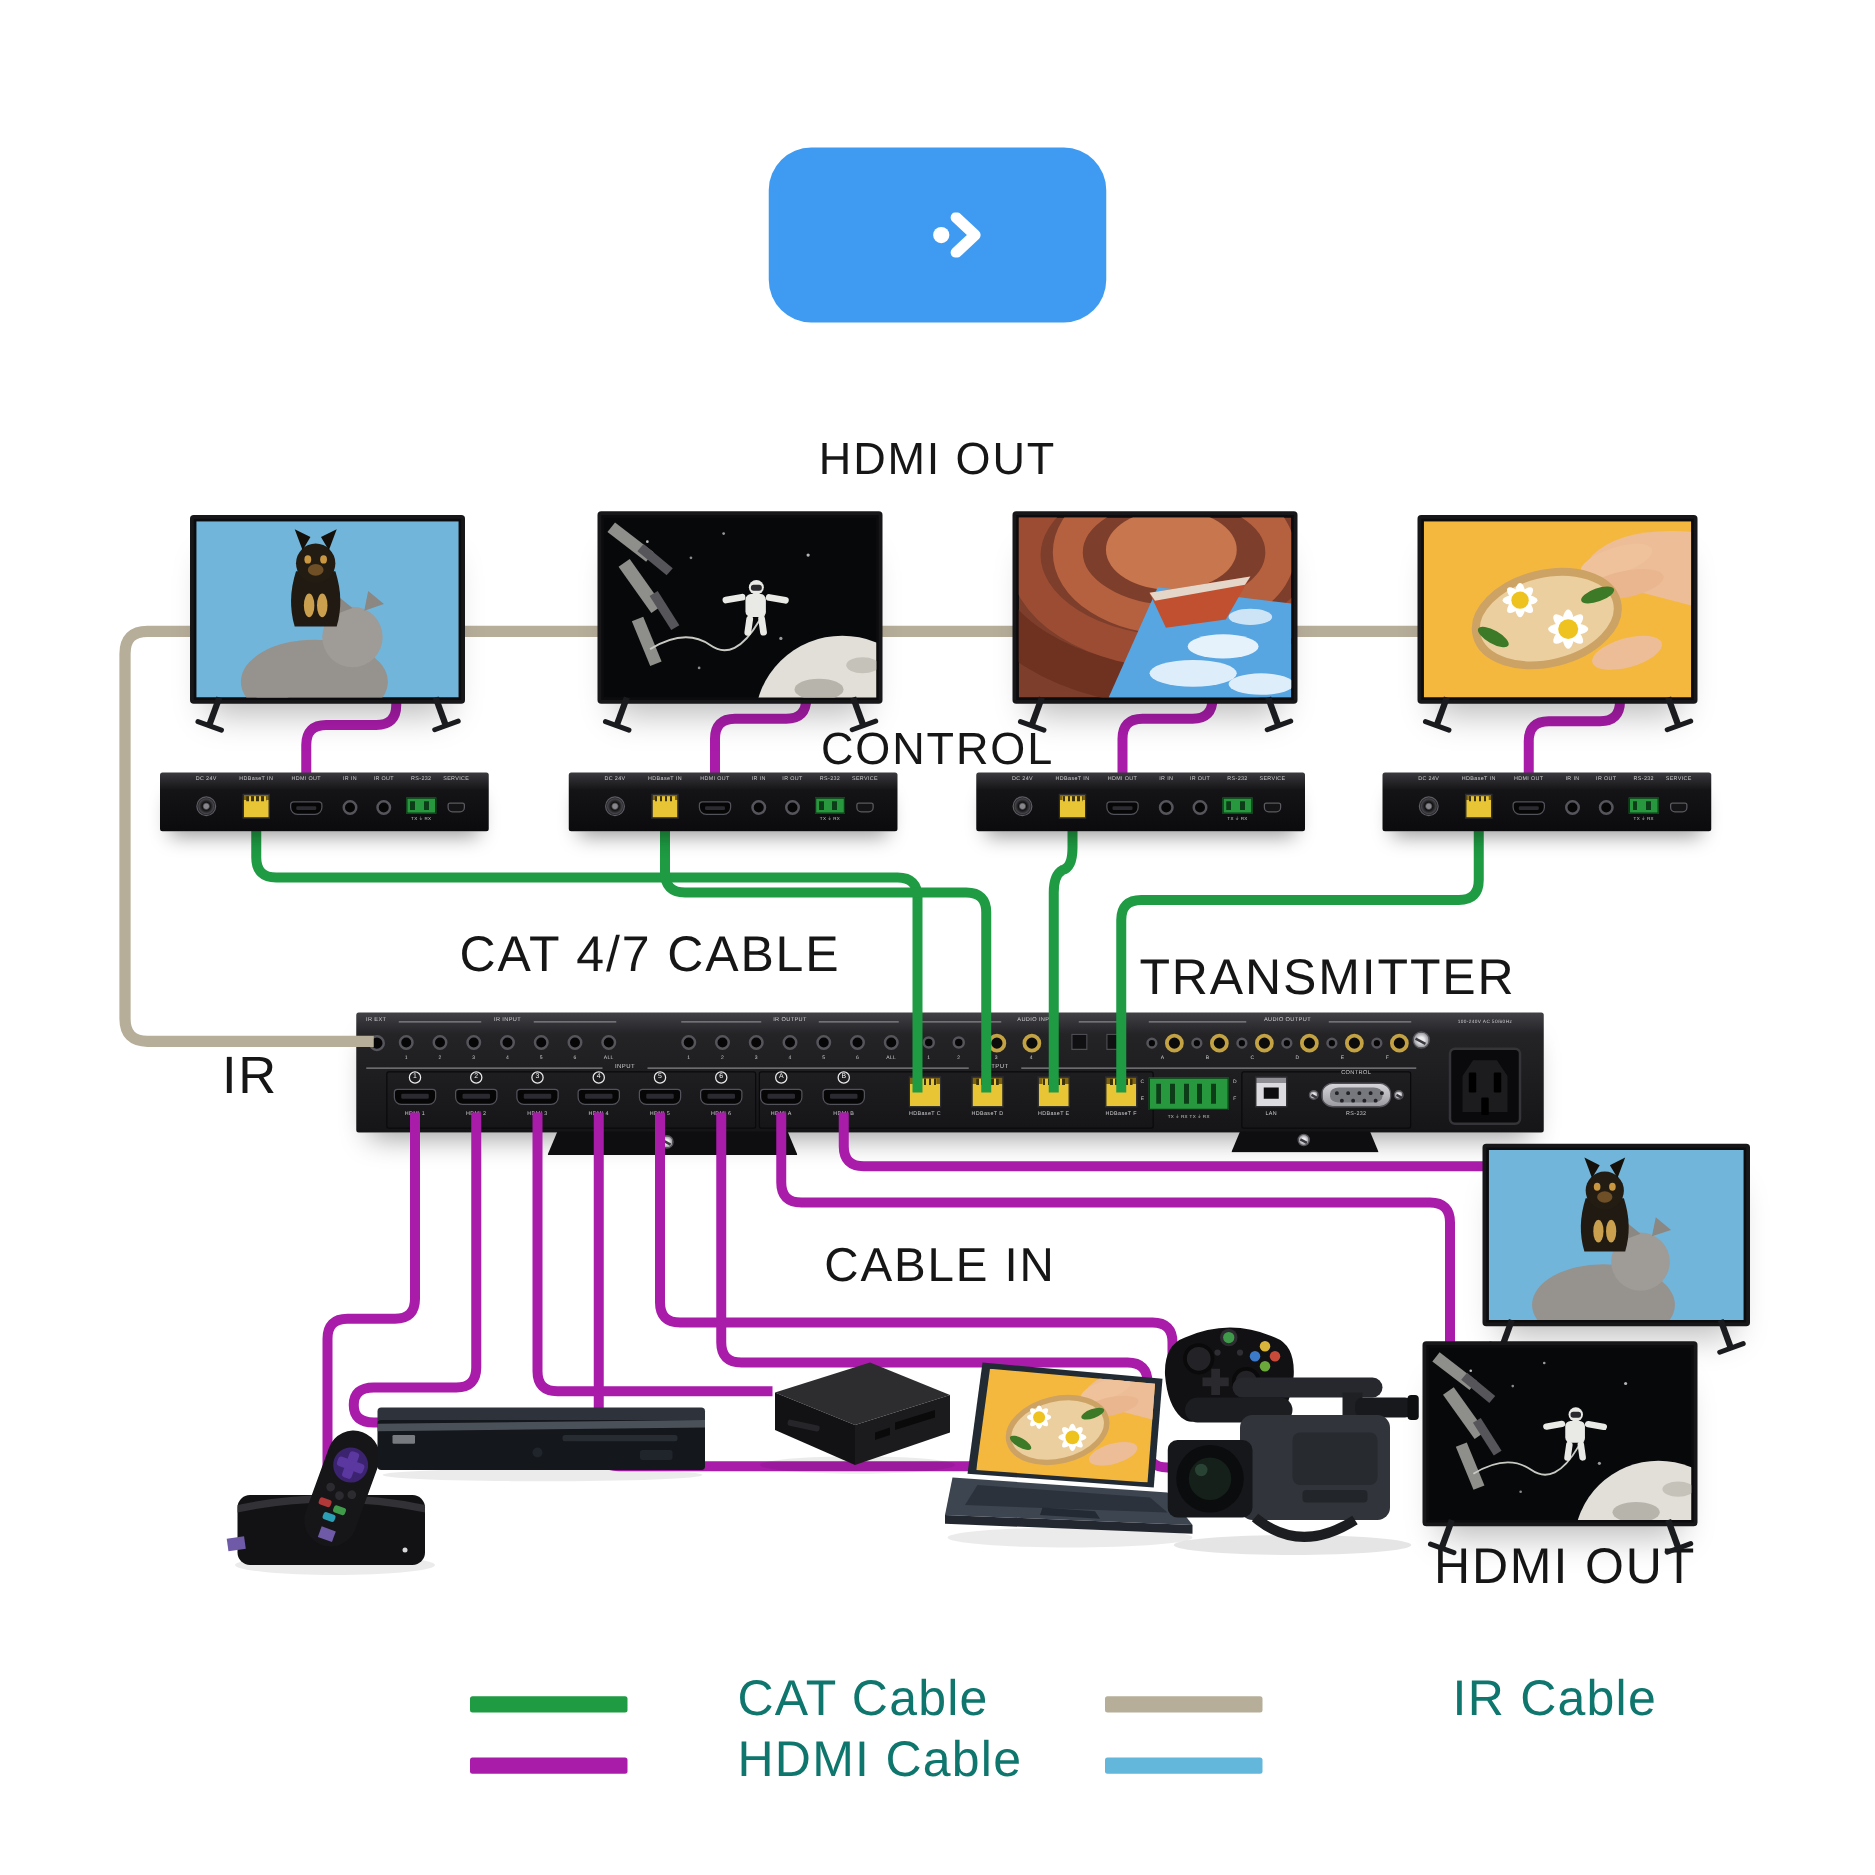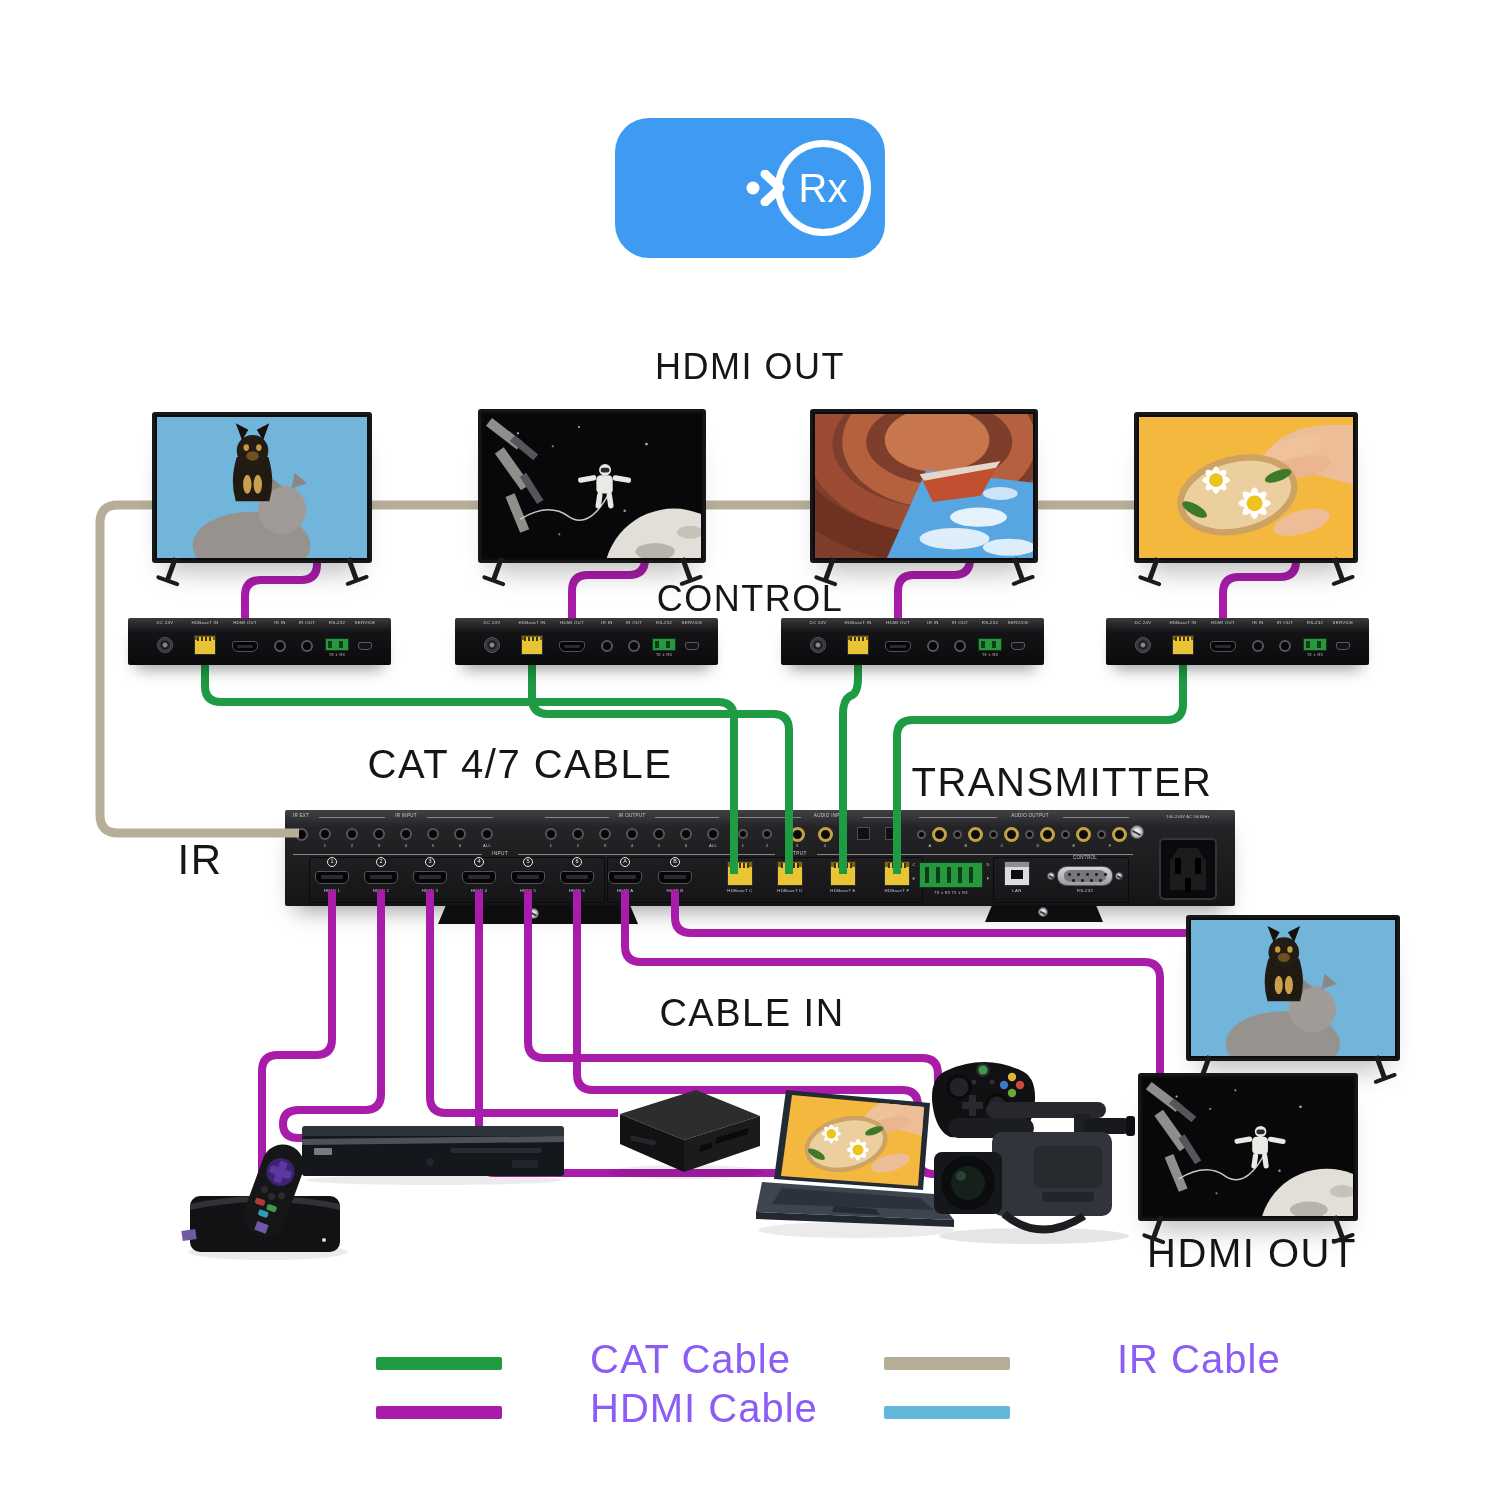"Rx" div.rx-ring { html: <div> <span>Rx</span> </div> -> none }
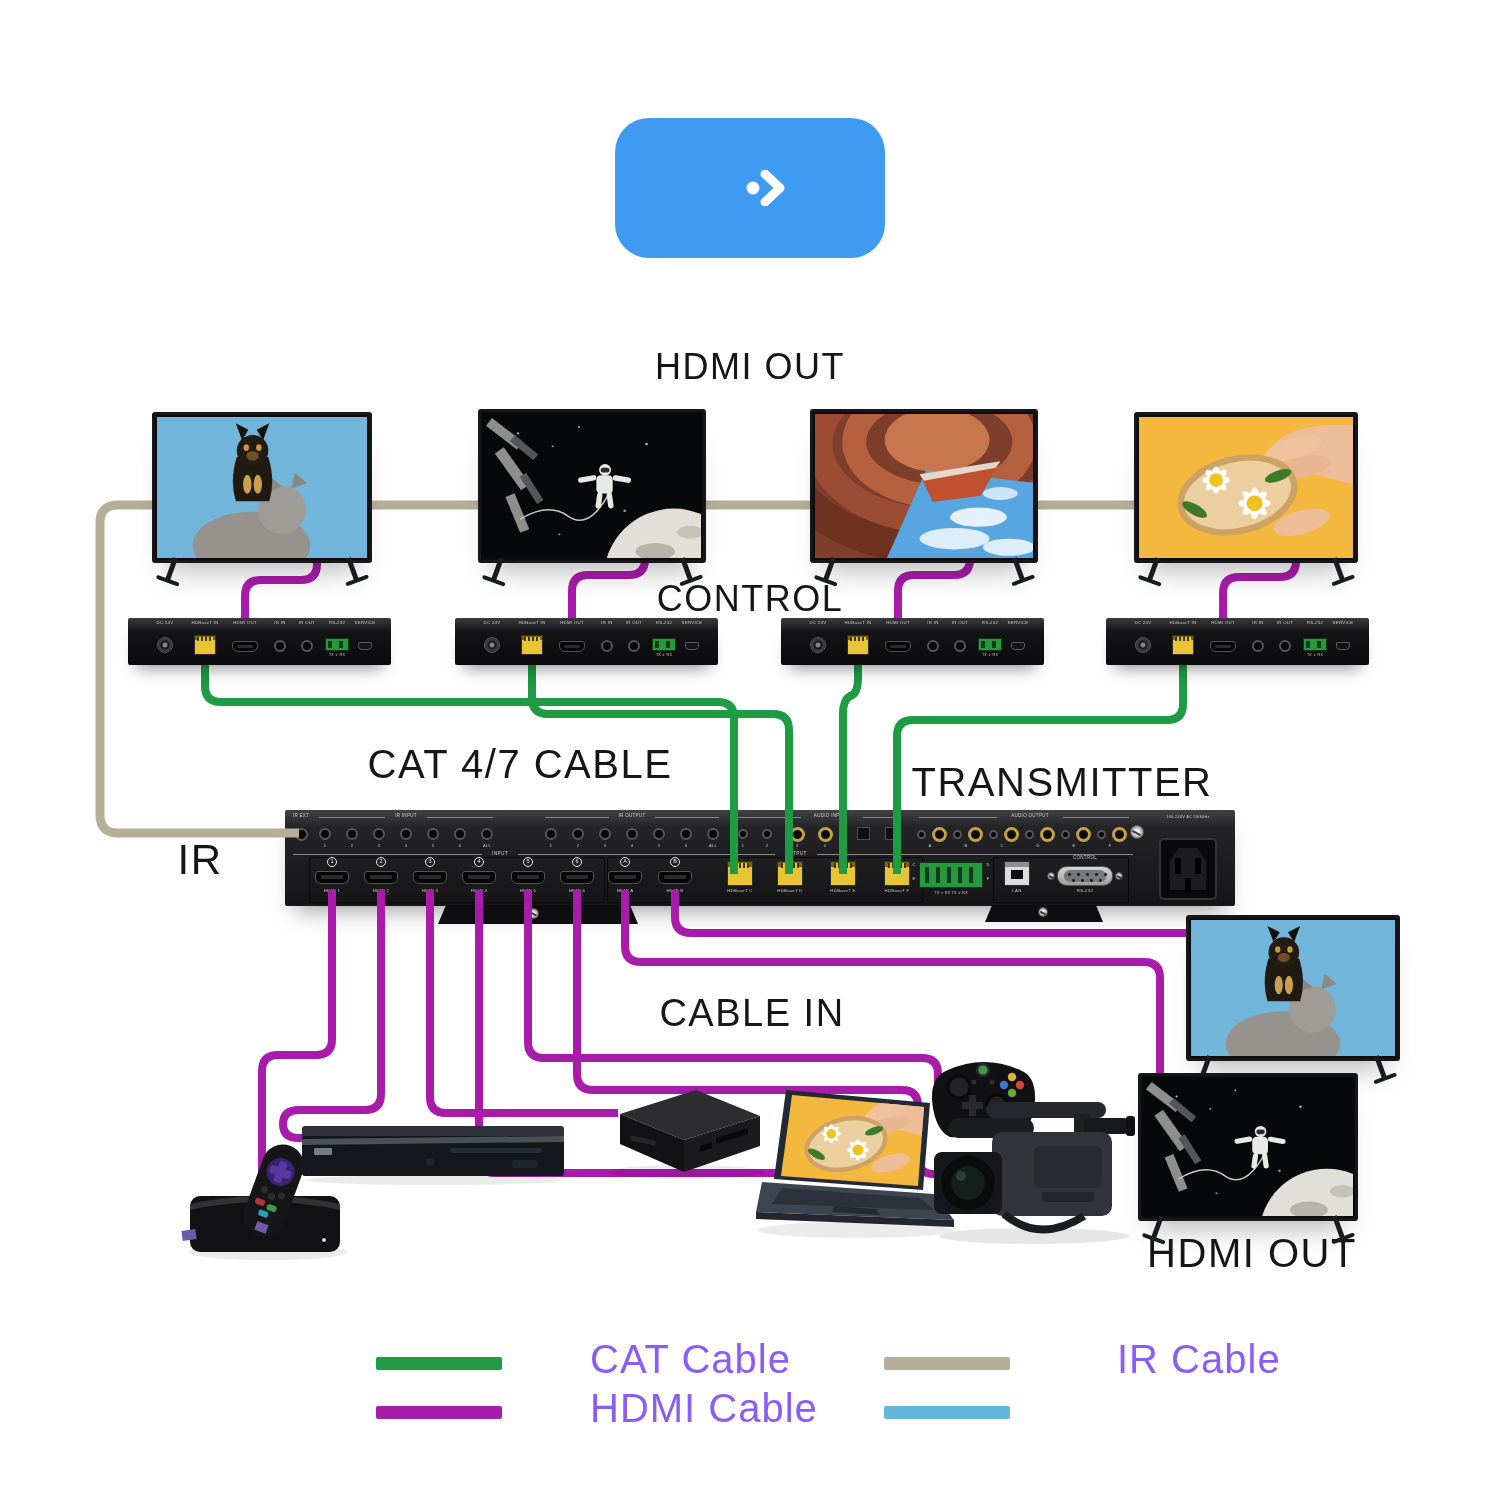"CAT Cable" .leg-label { color: #8b5cf6 -> #0f766e }
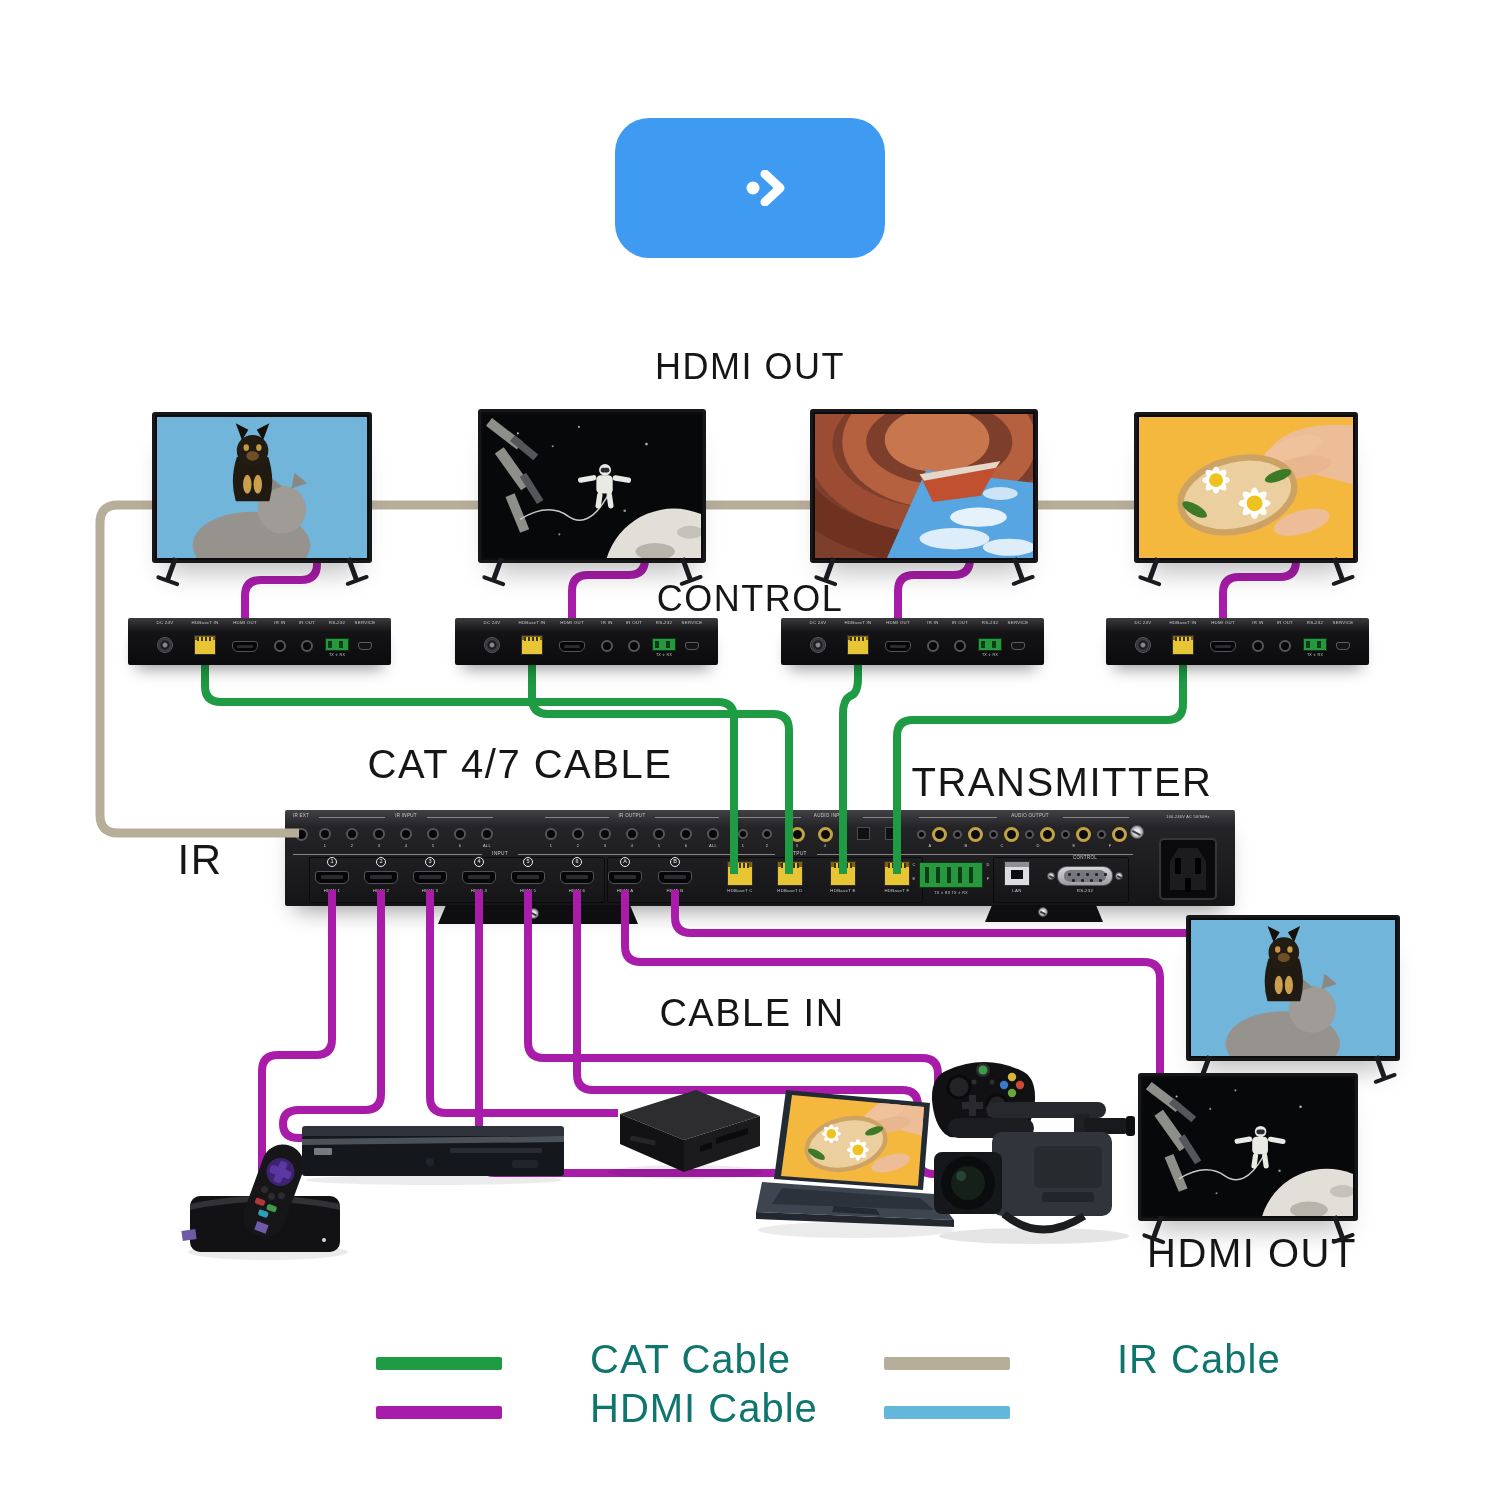"IR Cable" div.leg-label { left: 1117px -> 1162px }
